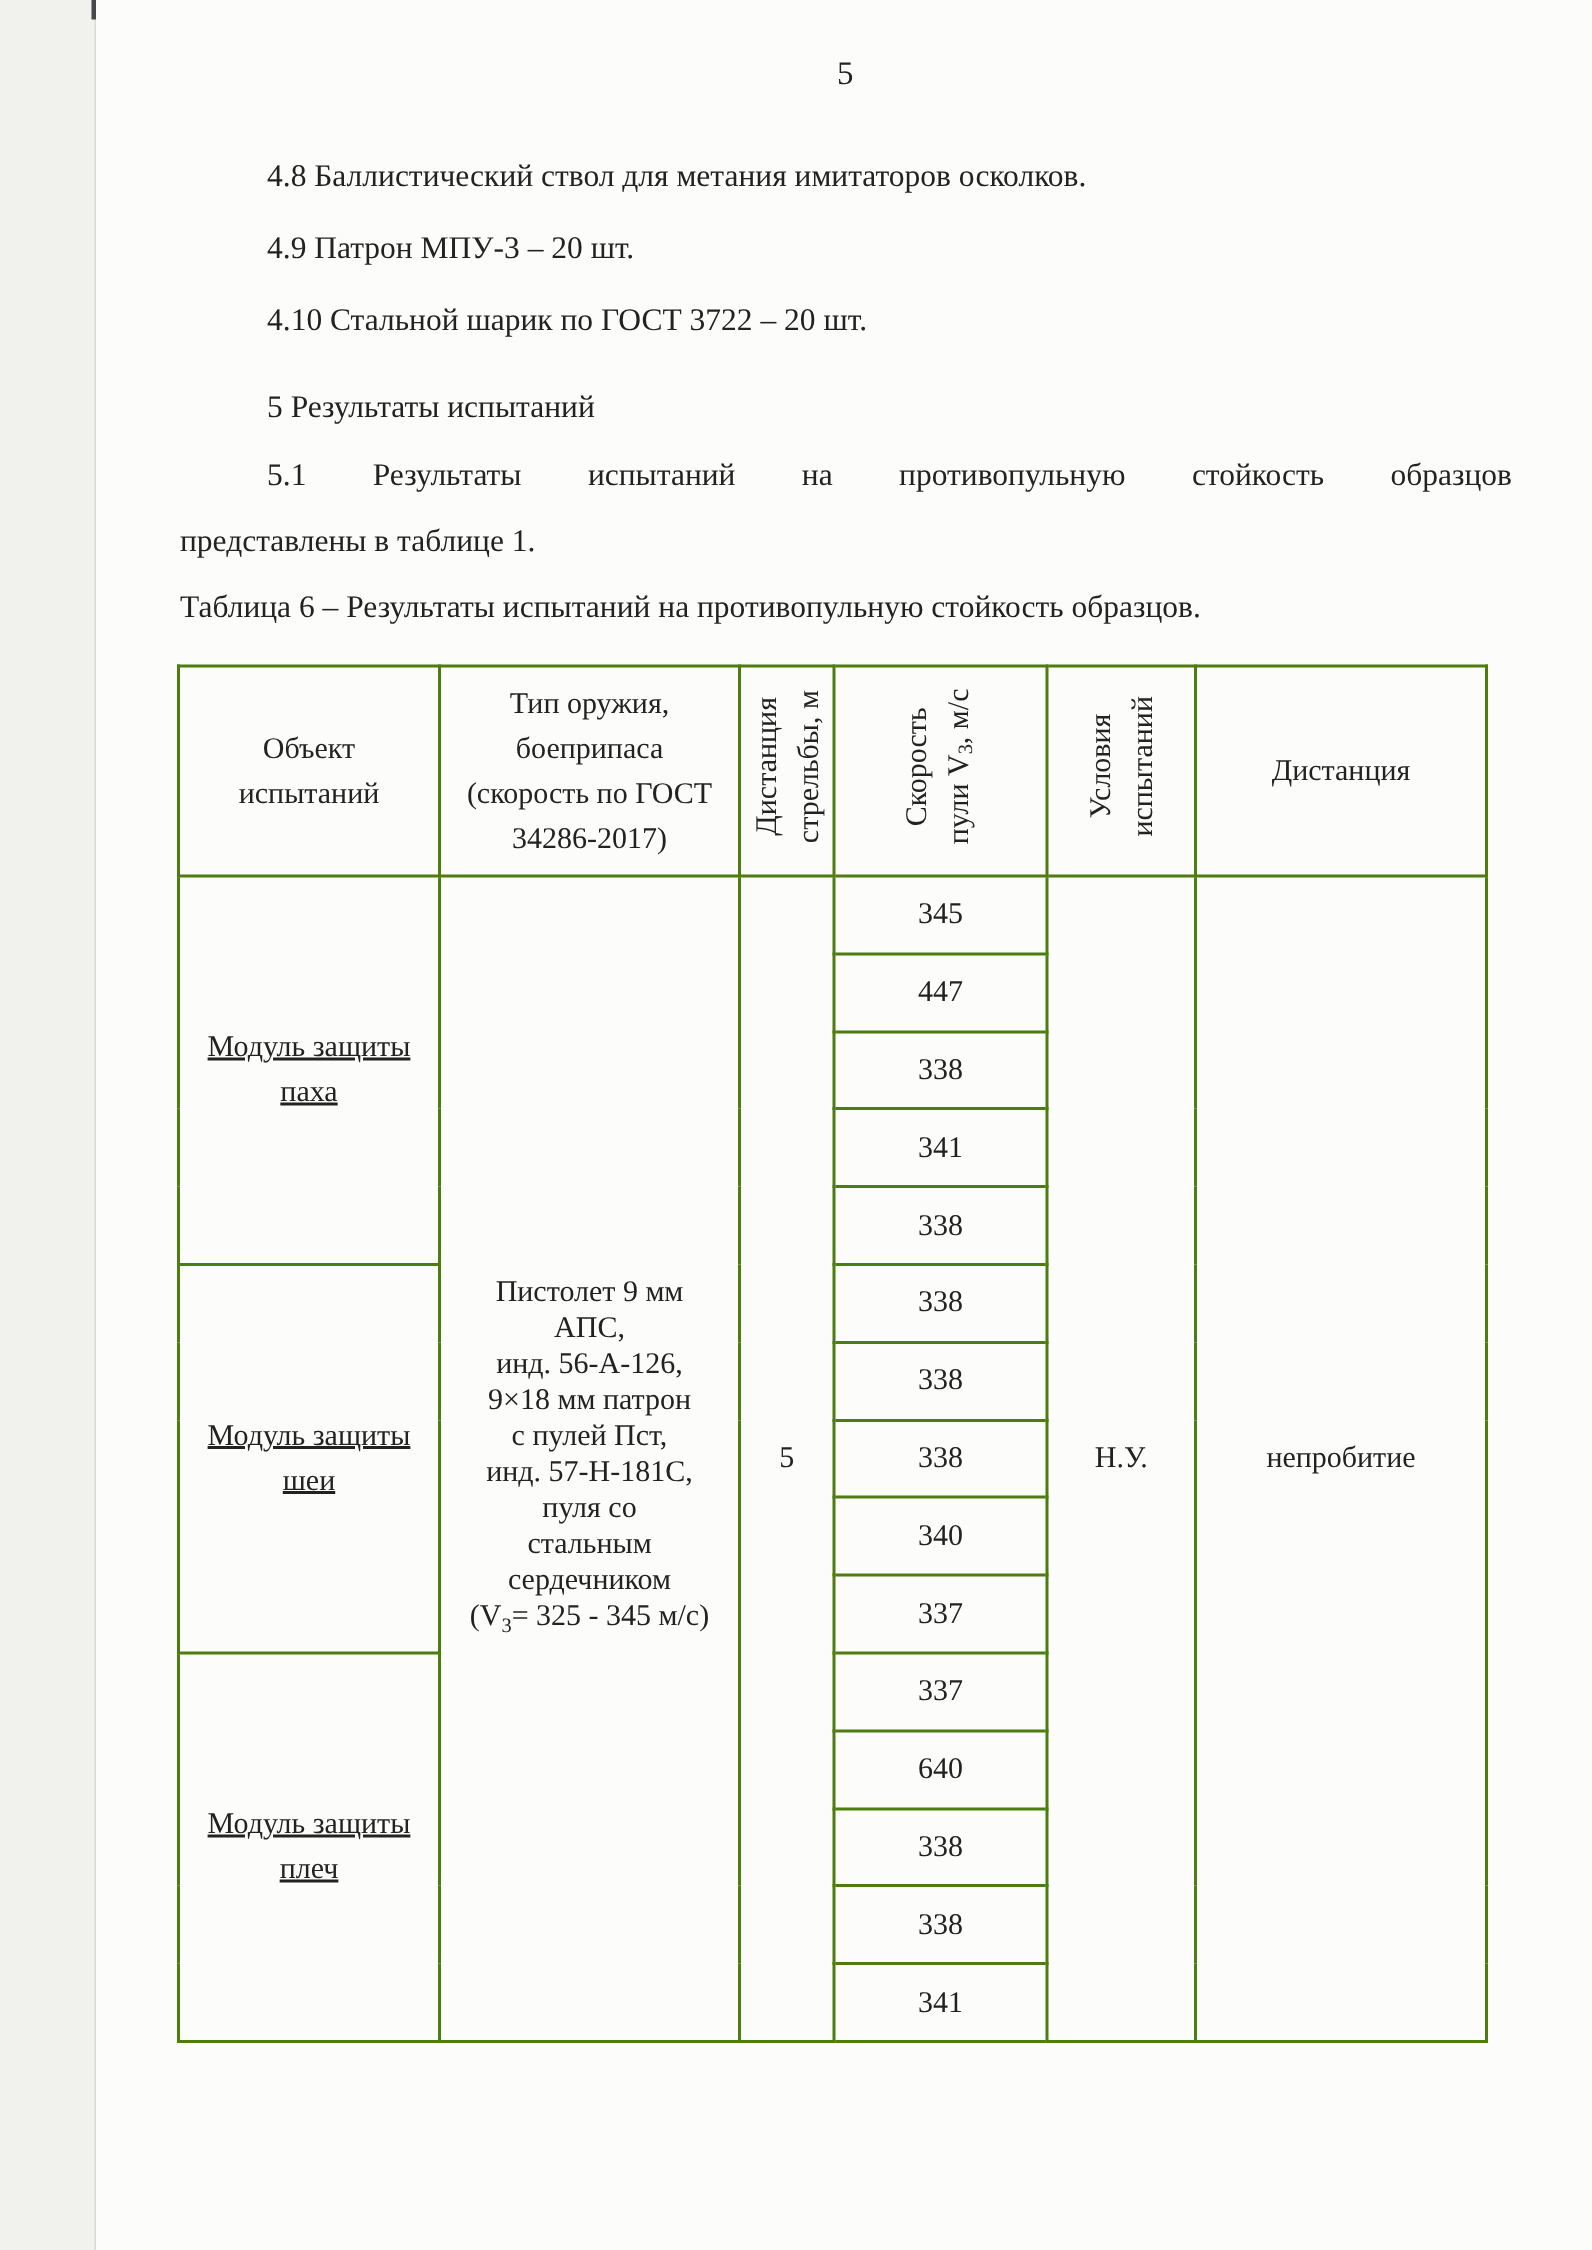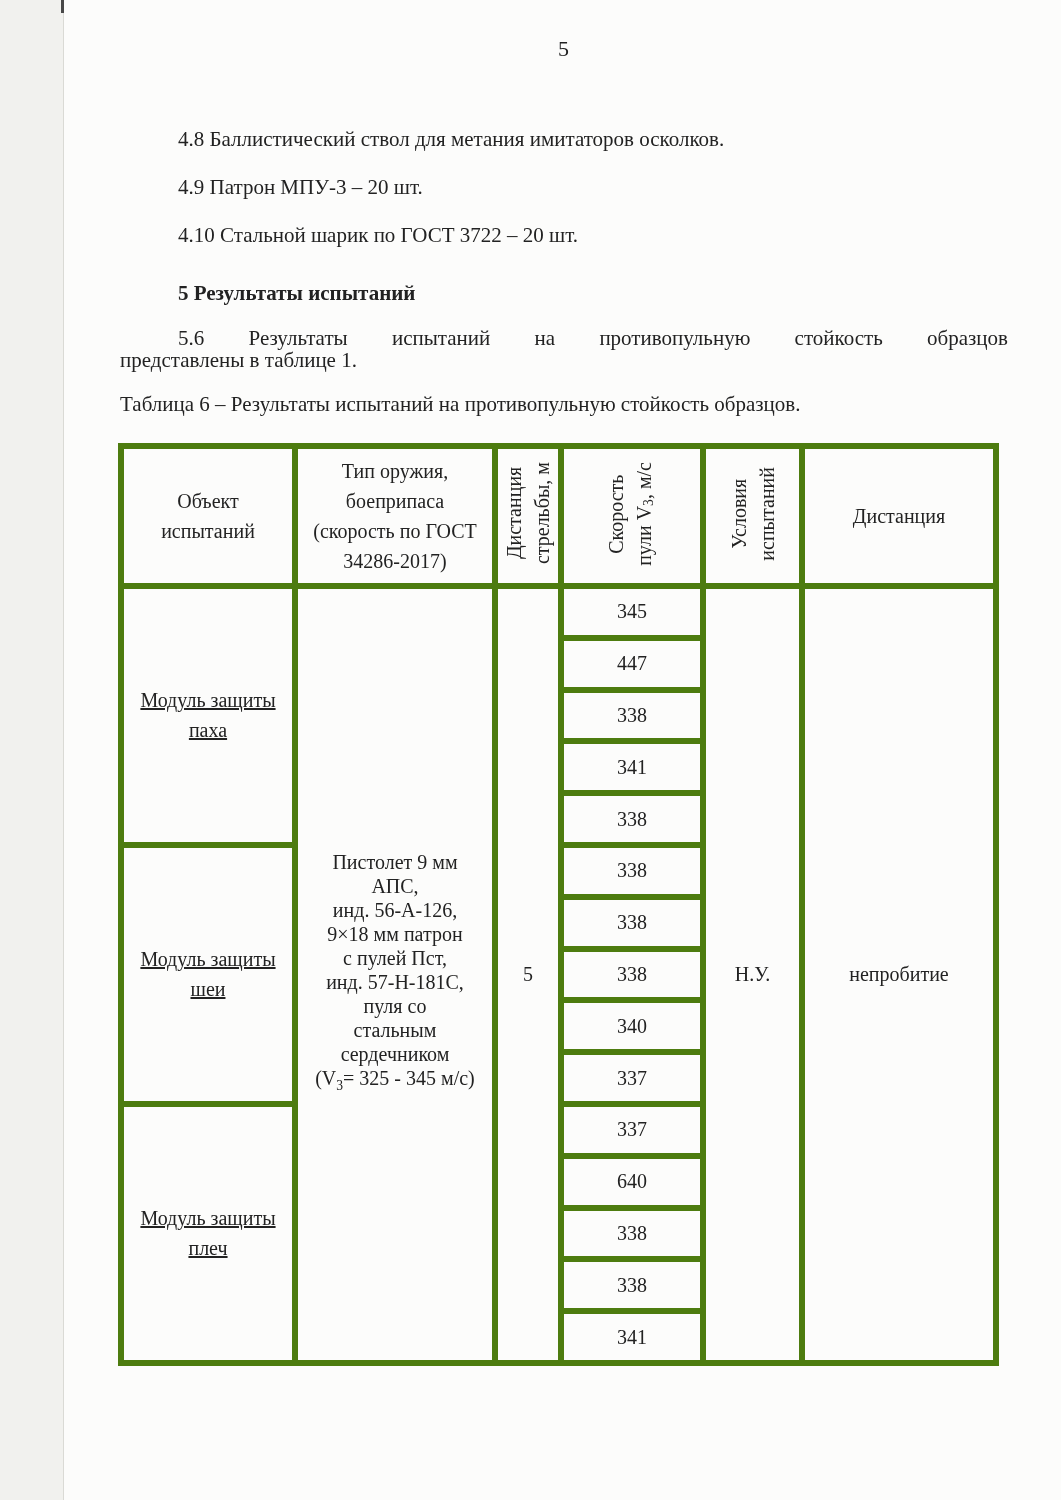"4.8 Баллистический ствол для метания" .indent { margin-top: 22px -> none }
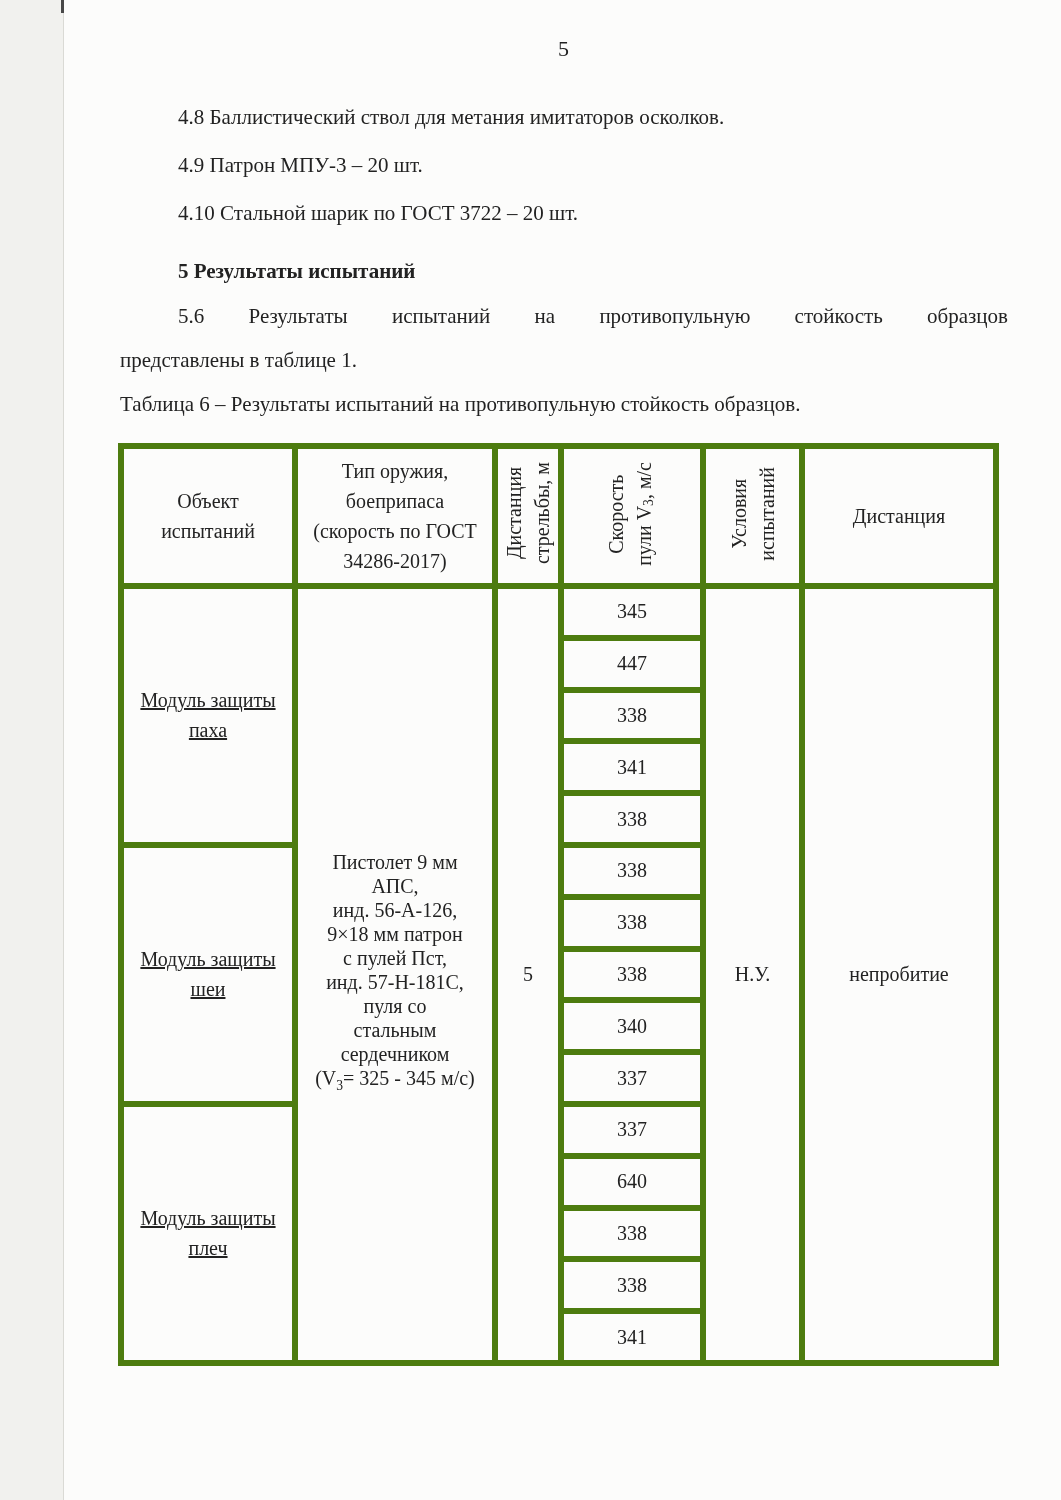"5 Результаты испытаний" .bold { font-weight: bold -> normal }
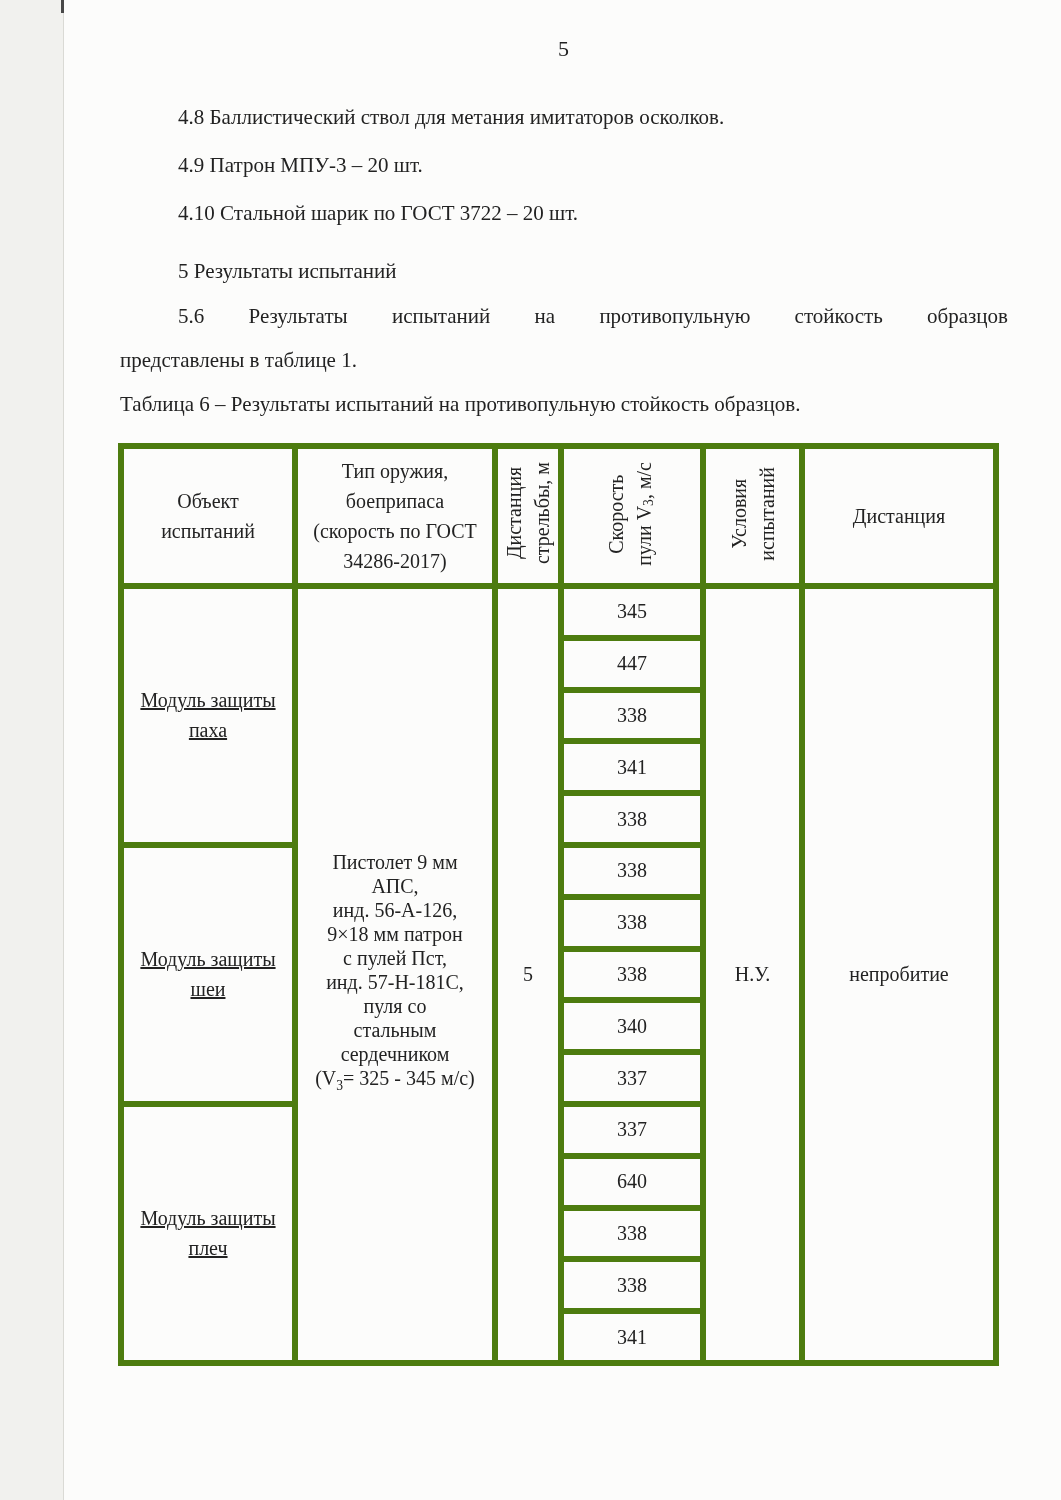"5.6 Результаты испытаний на" div.pline { text: 5.6 -> 5.1 }
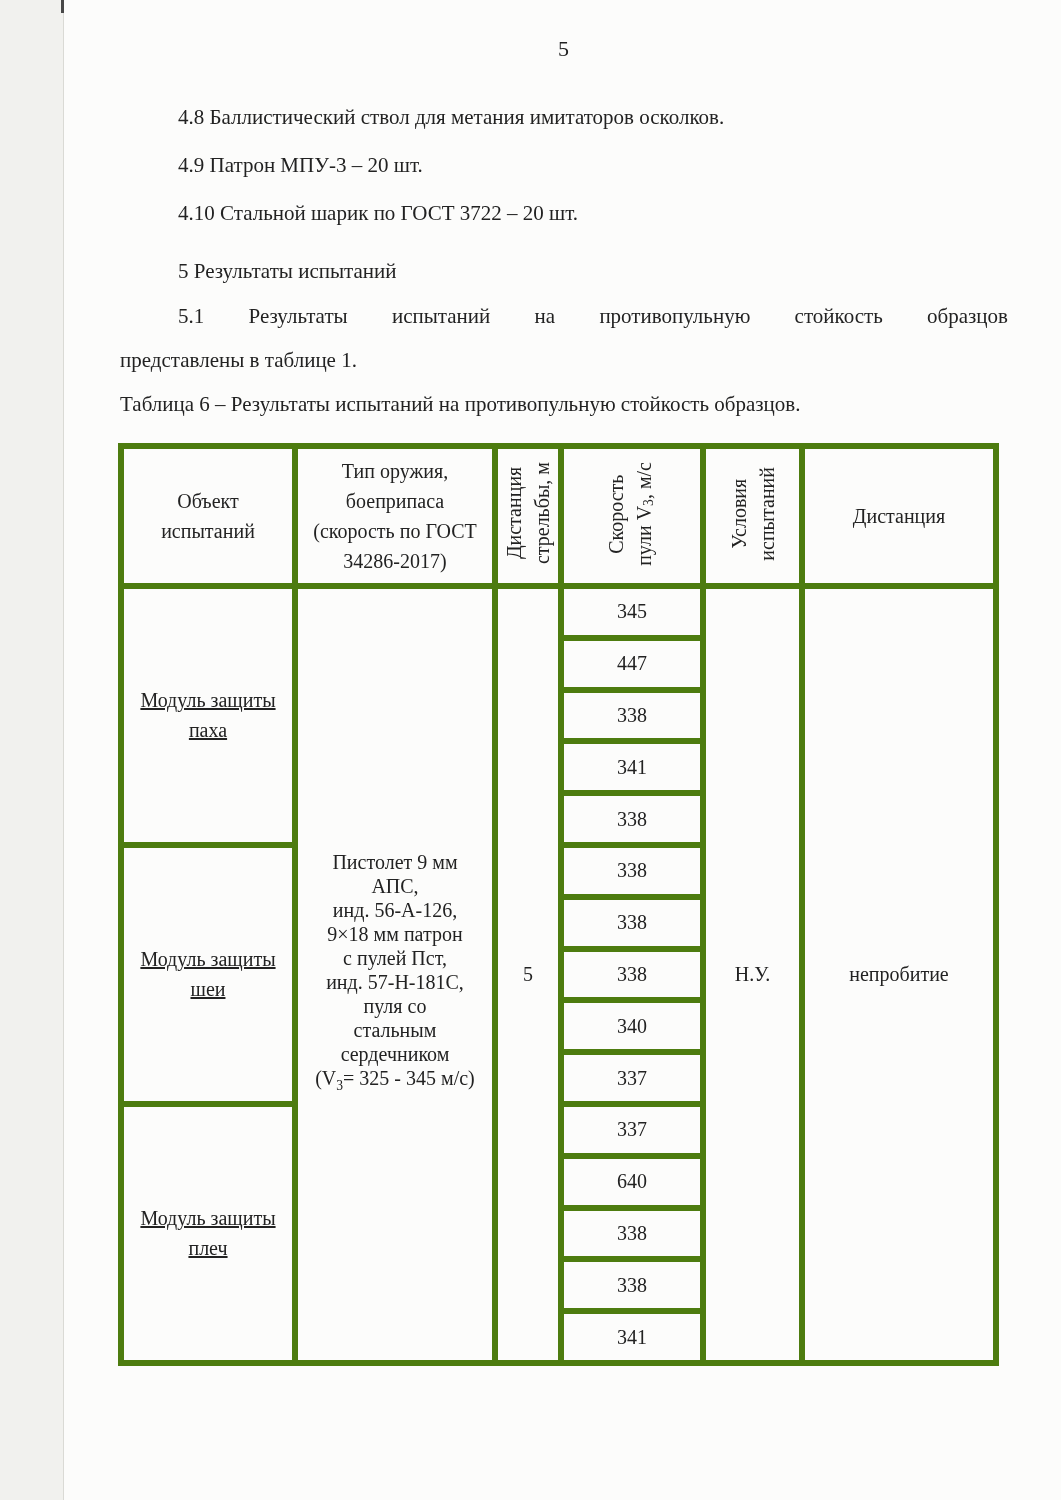"Тип оружия," table.results td { border: 6px solid #4d7c0f -> 2px solid #4d7c0f }
